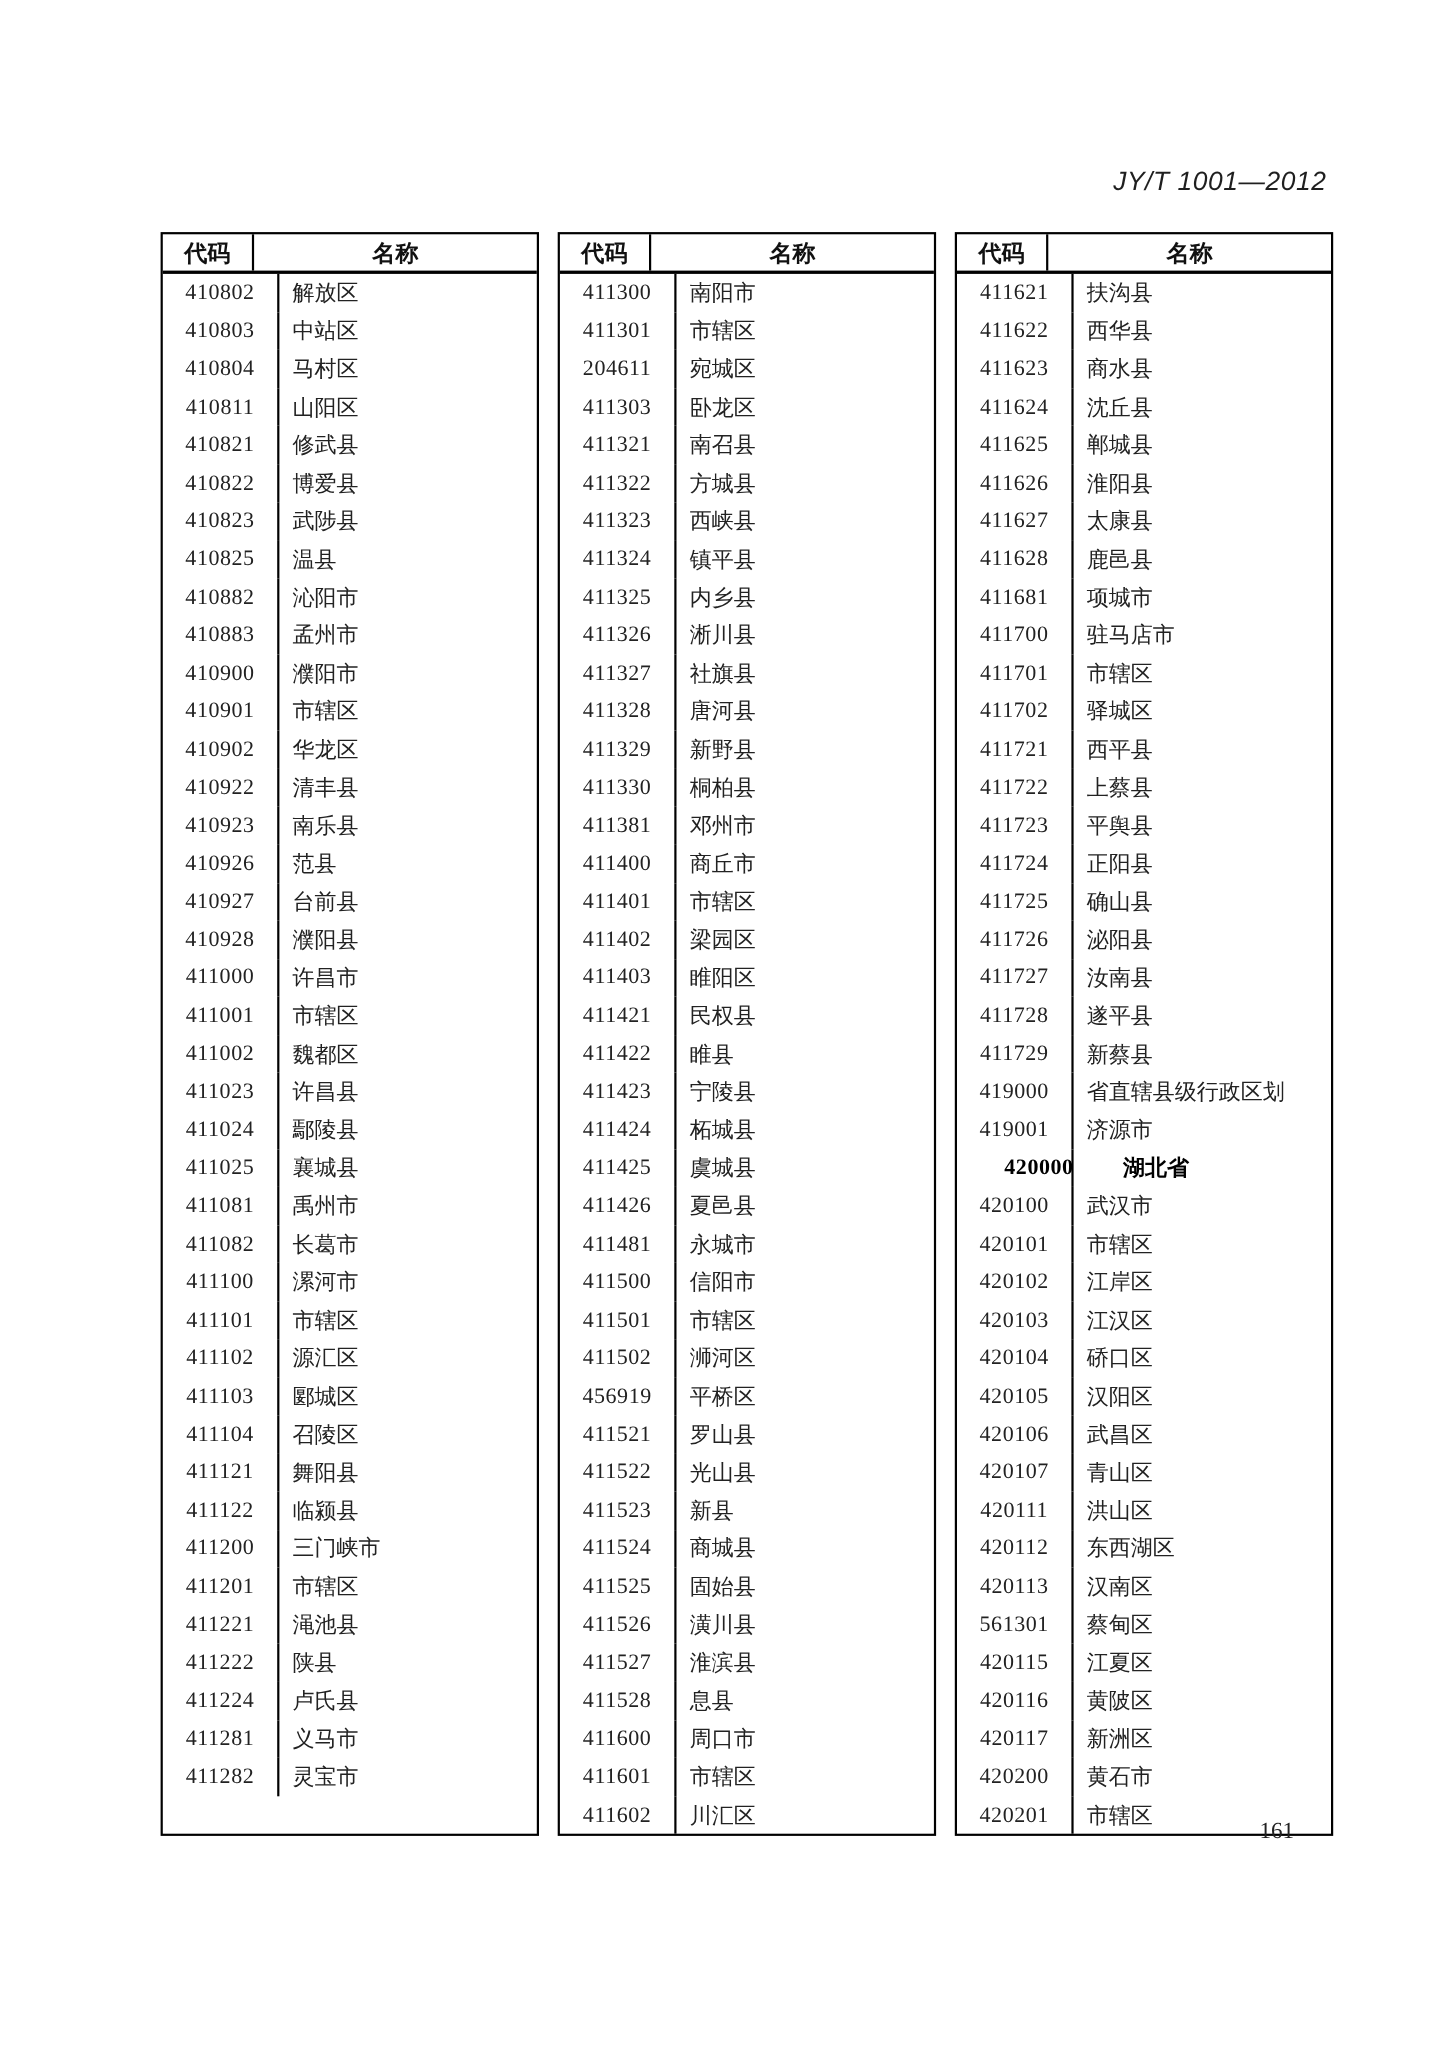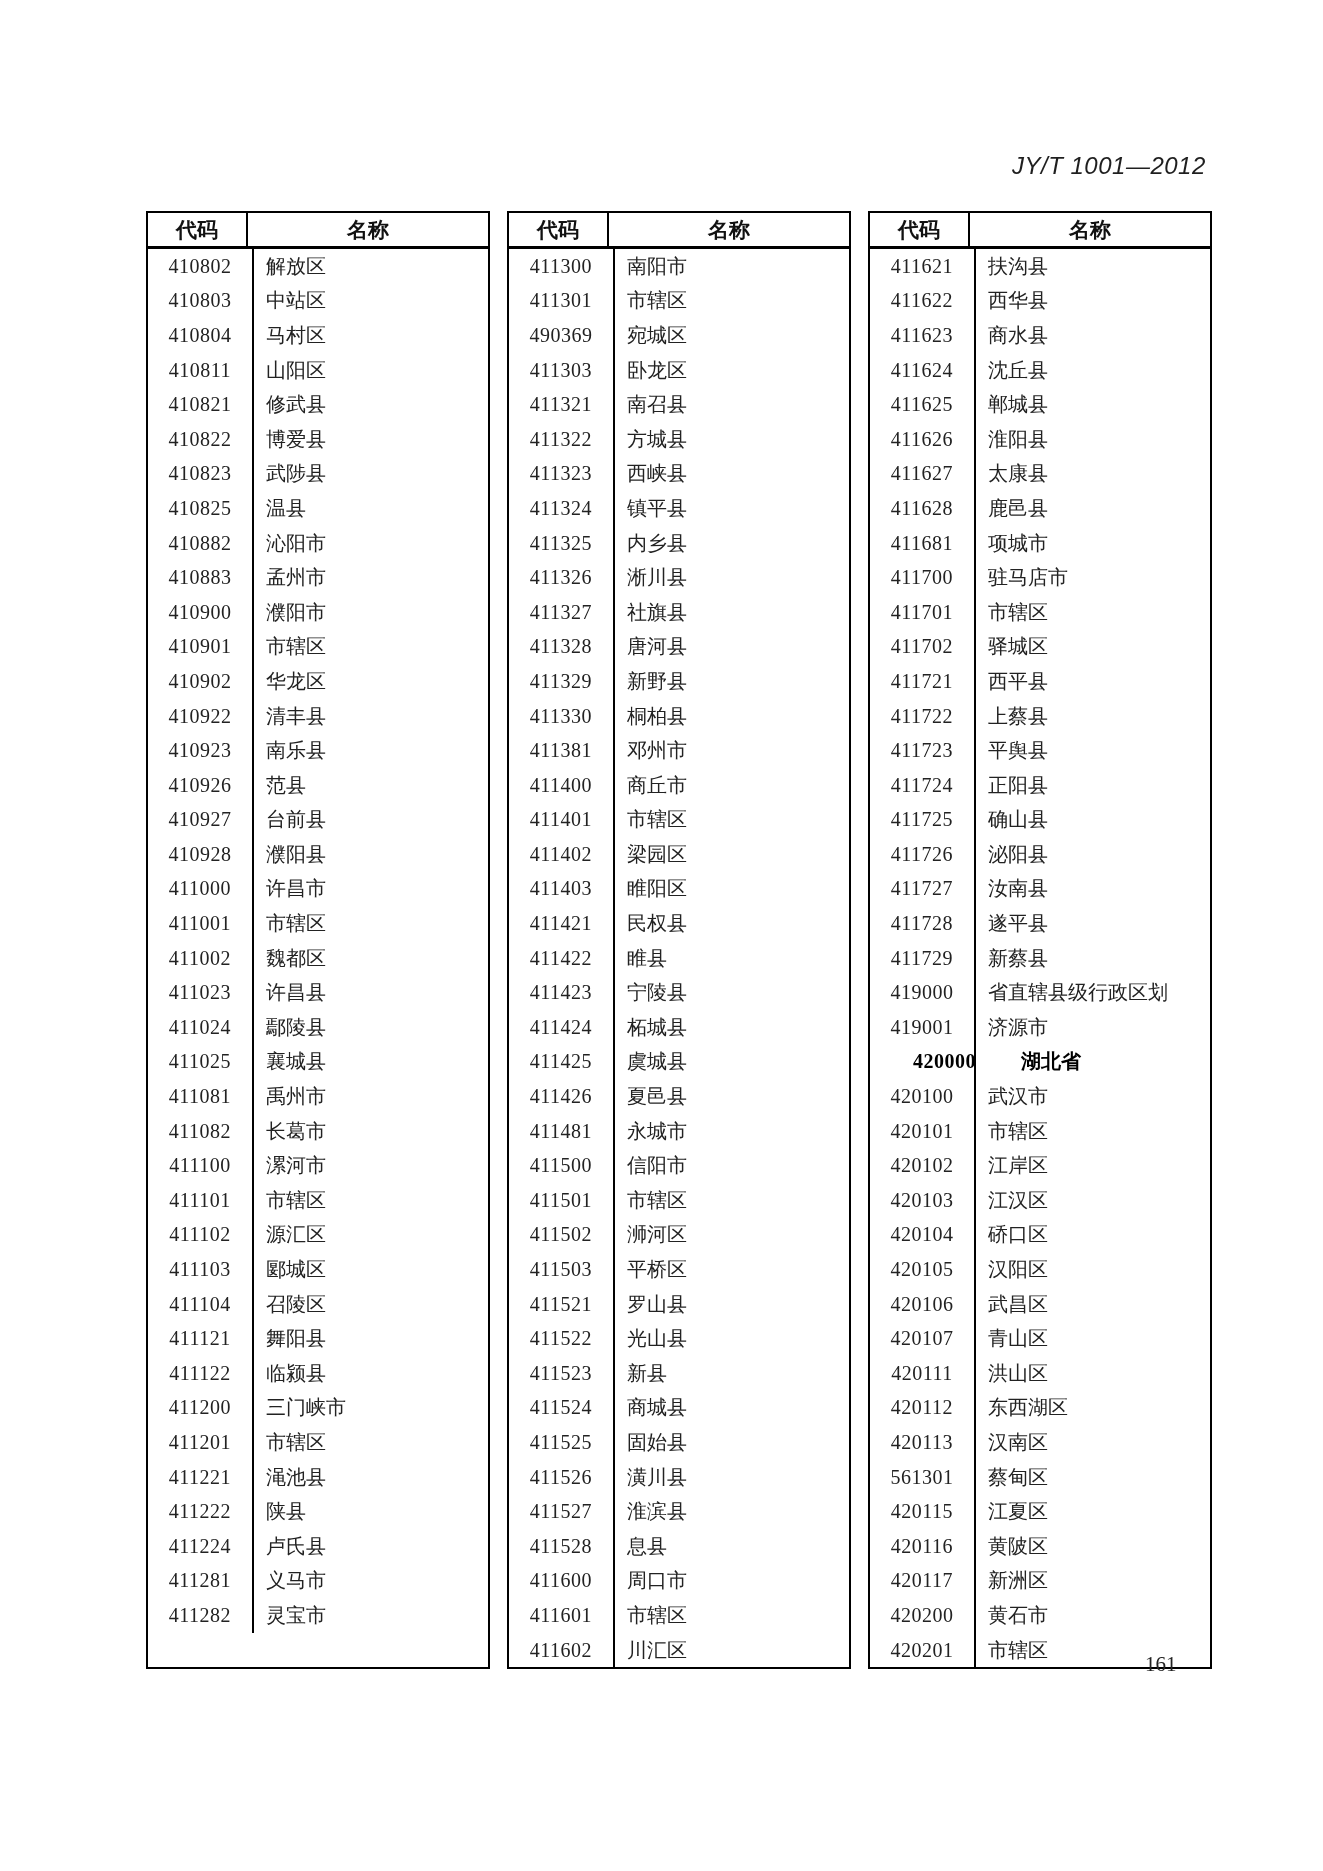"代码" .th-code { width: 100px -> 83px }
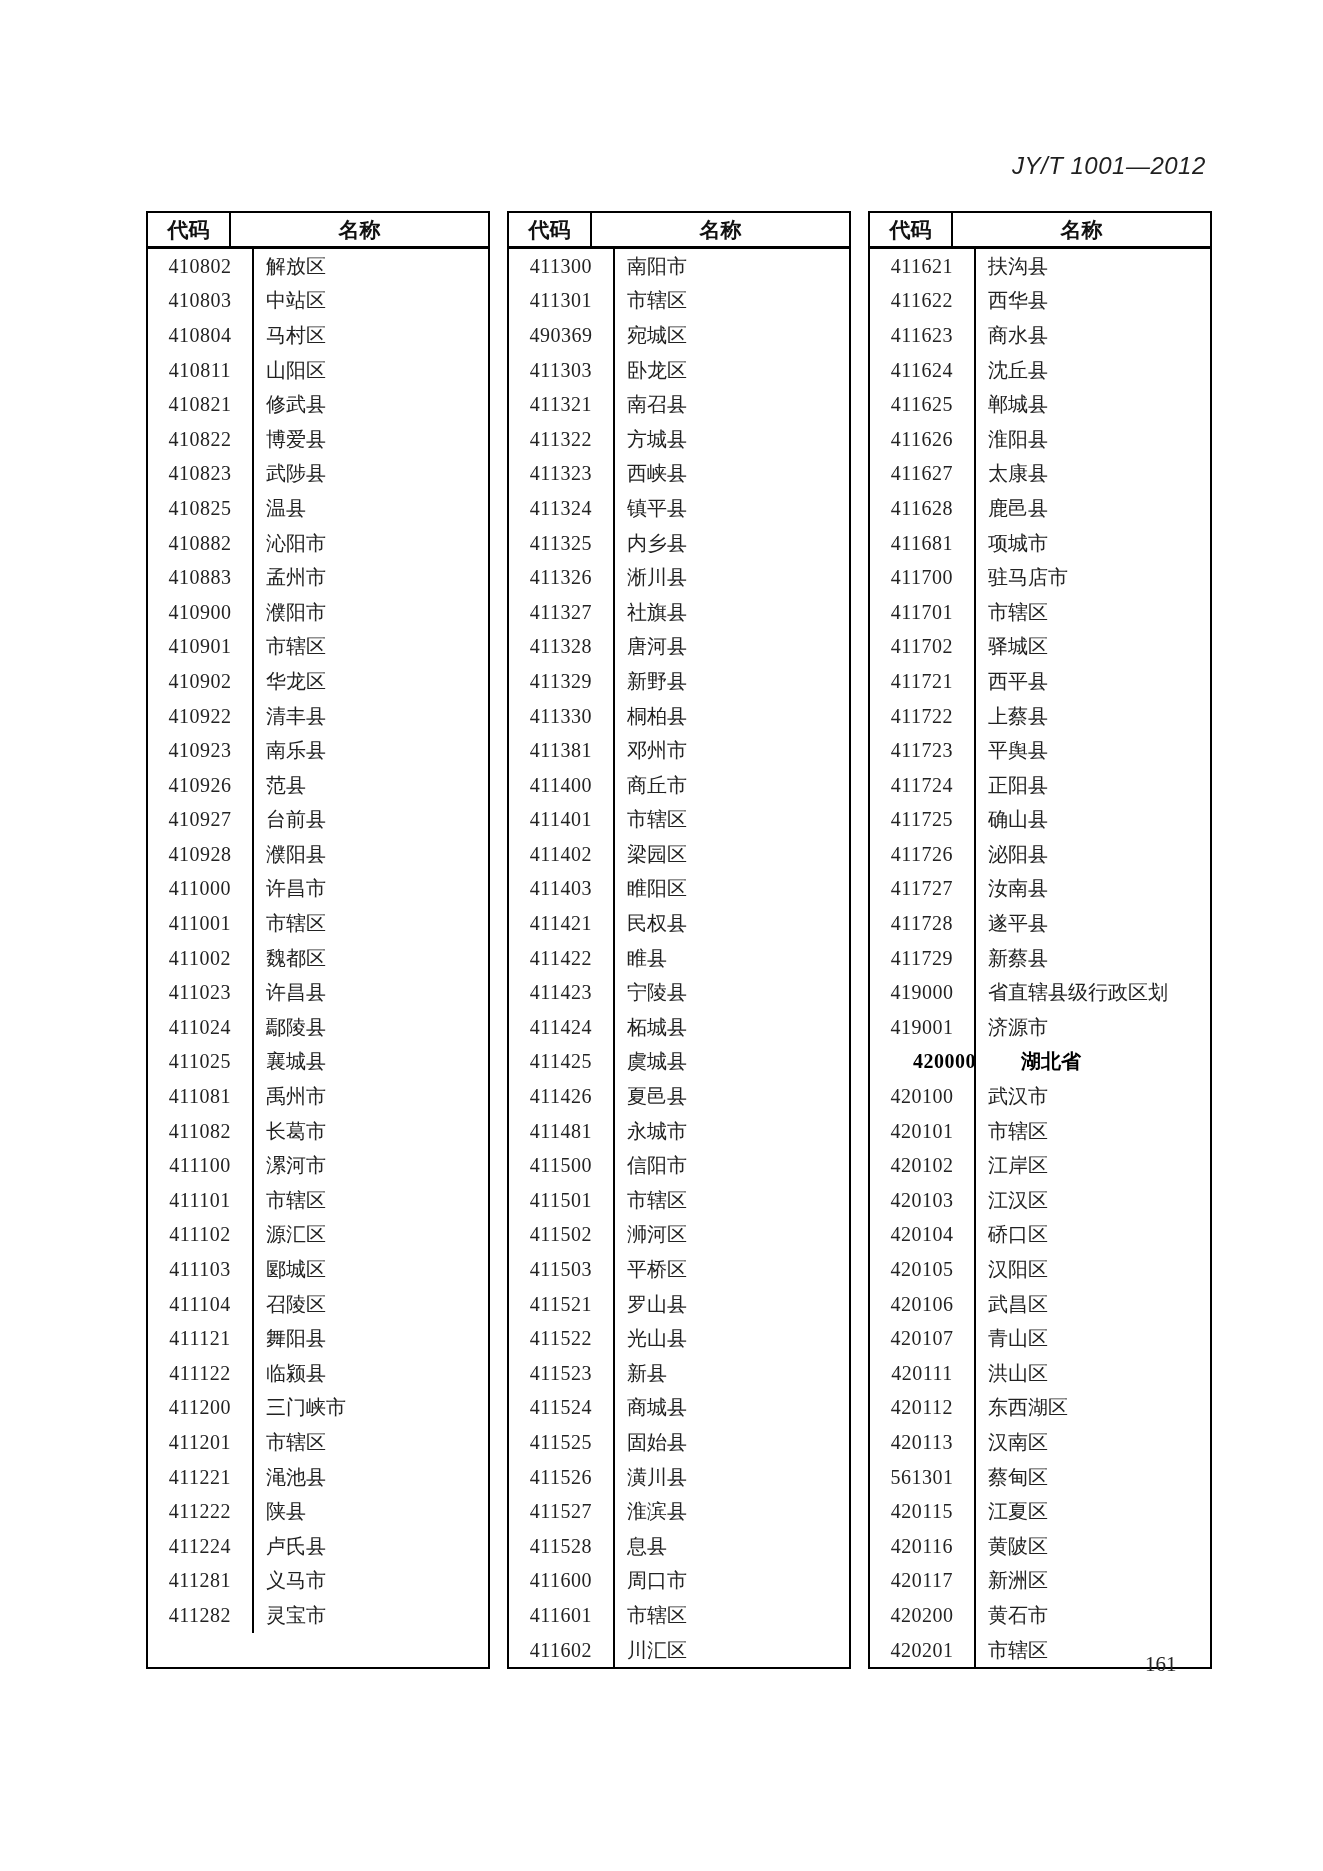"490369" div.code { text: 490369 -> 204611 }
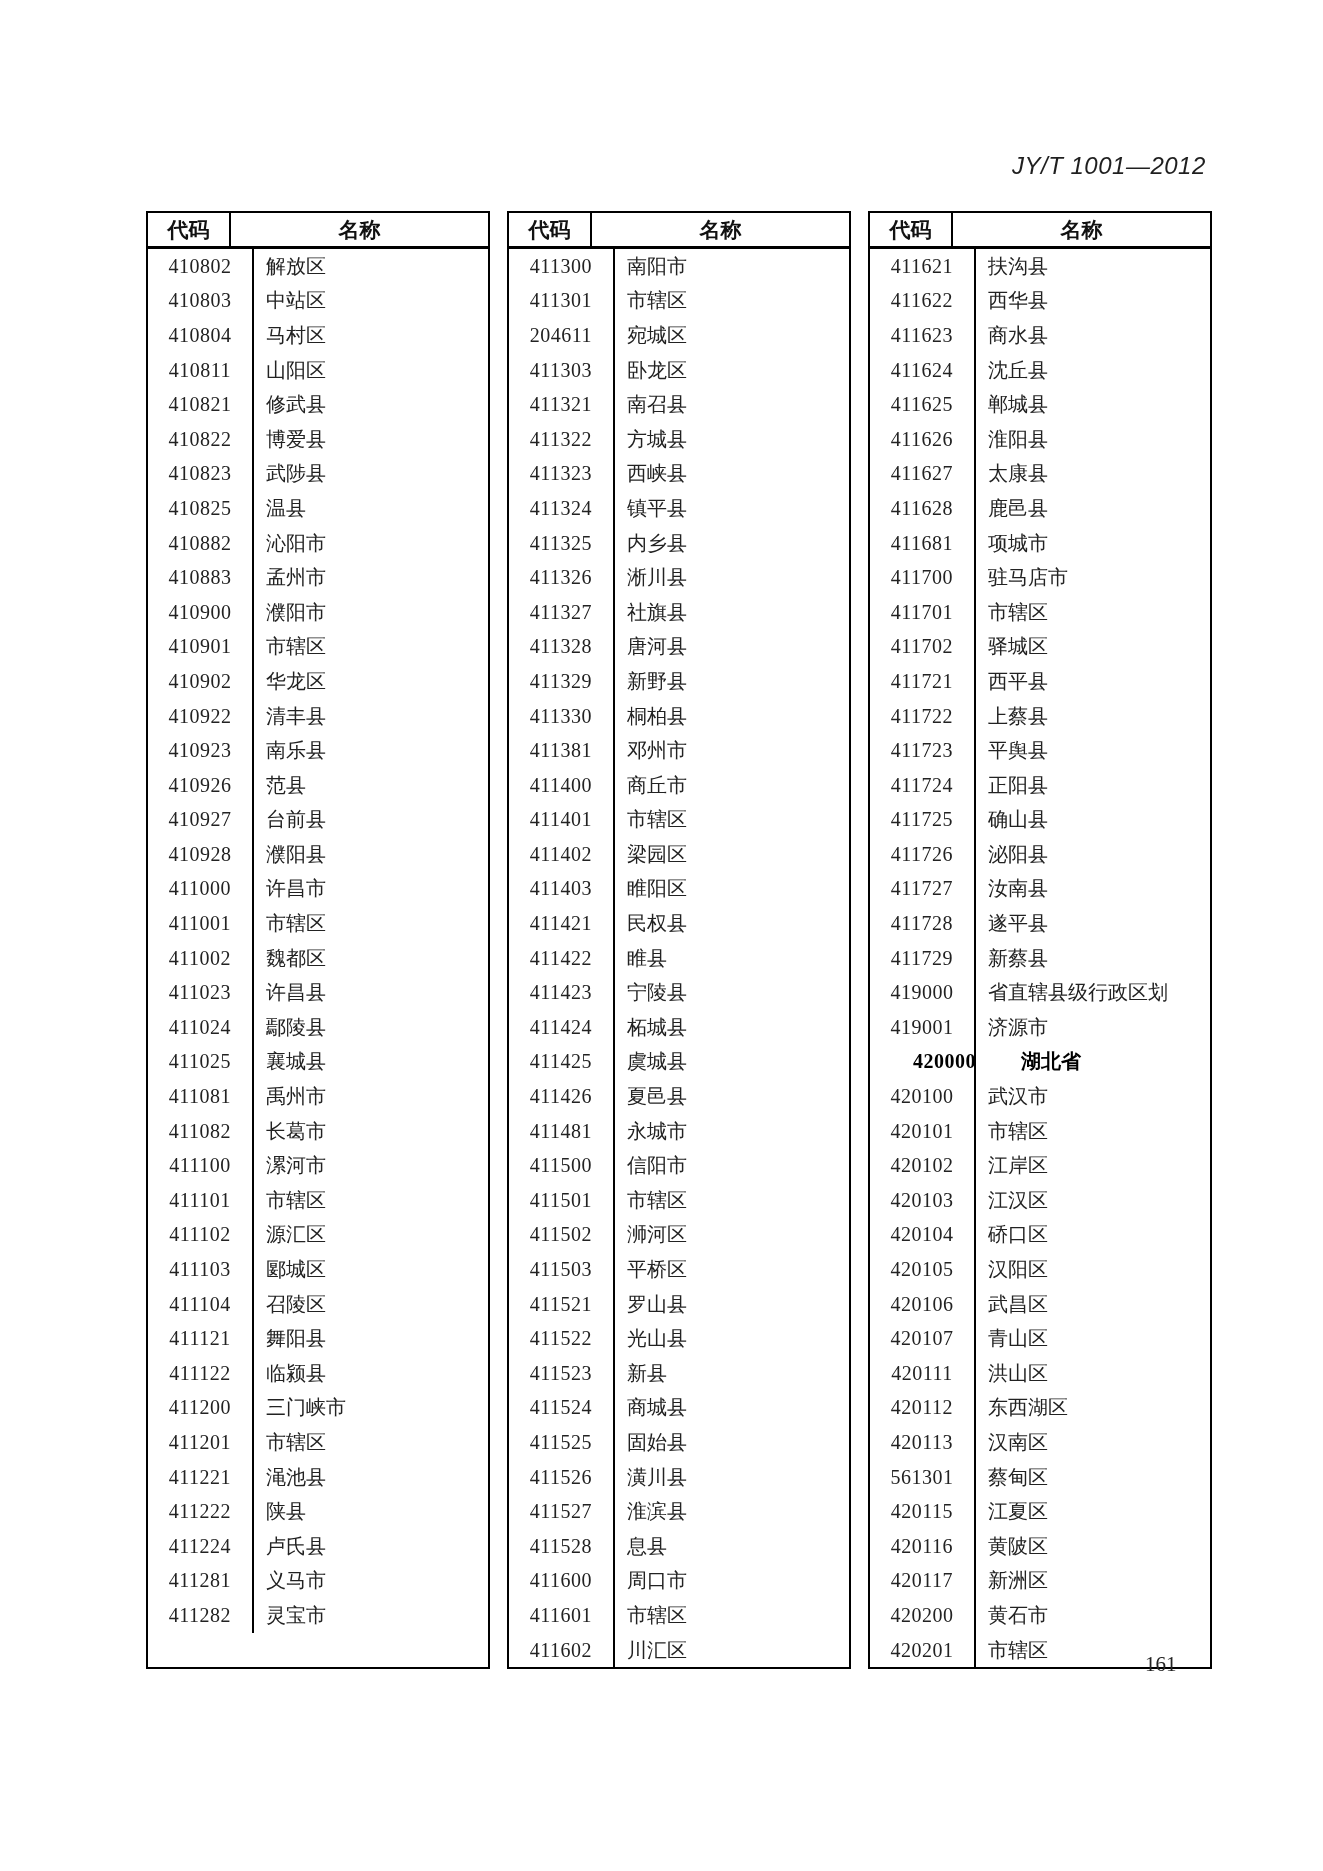"411503" div.code { text: 411503 -> 456919 }
